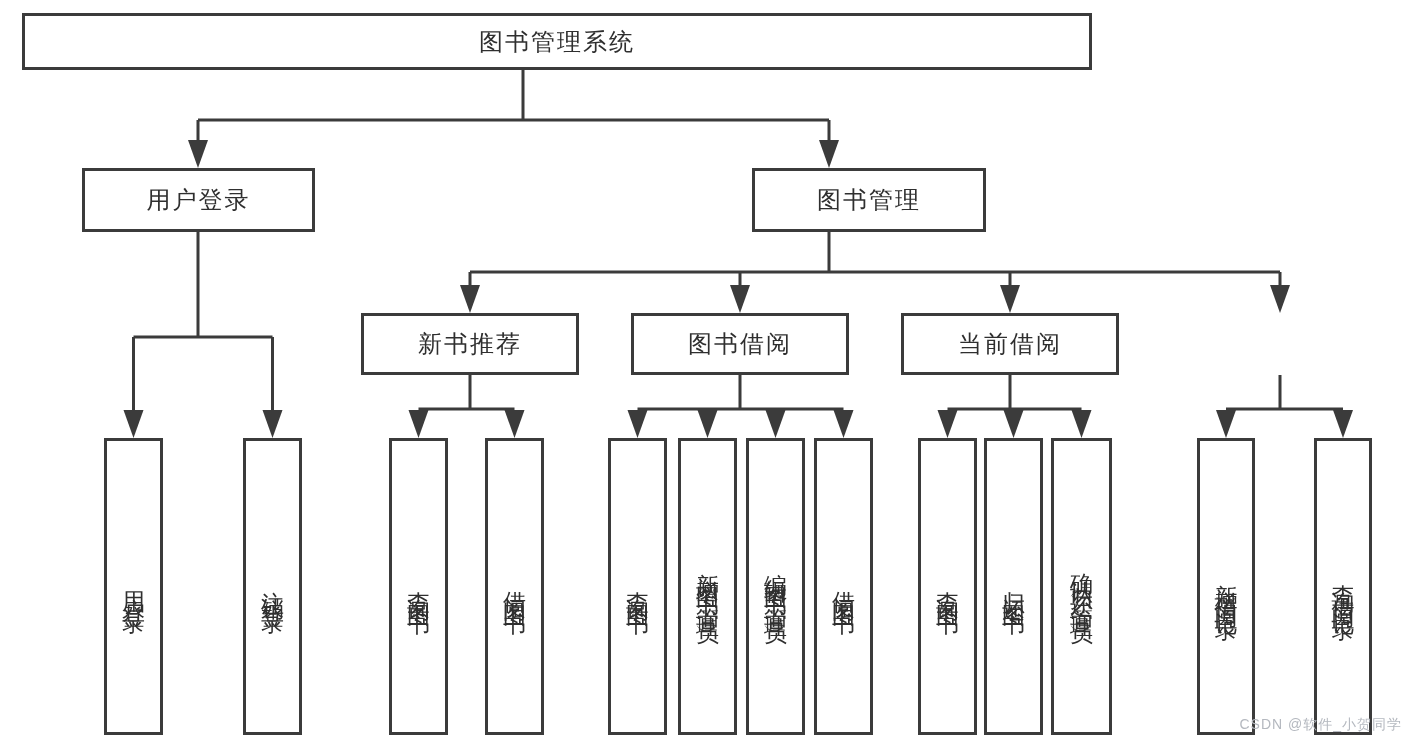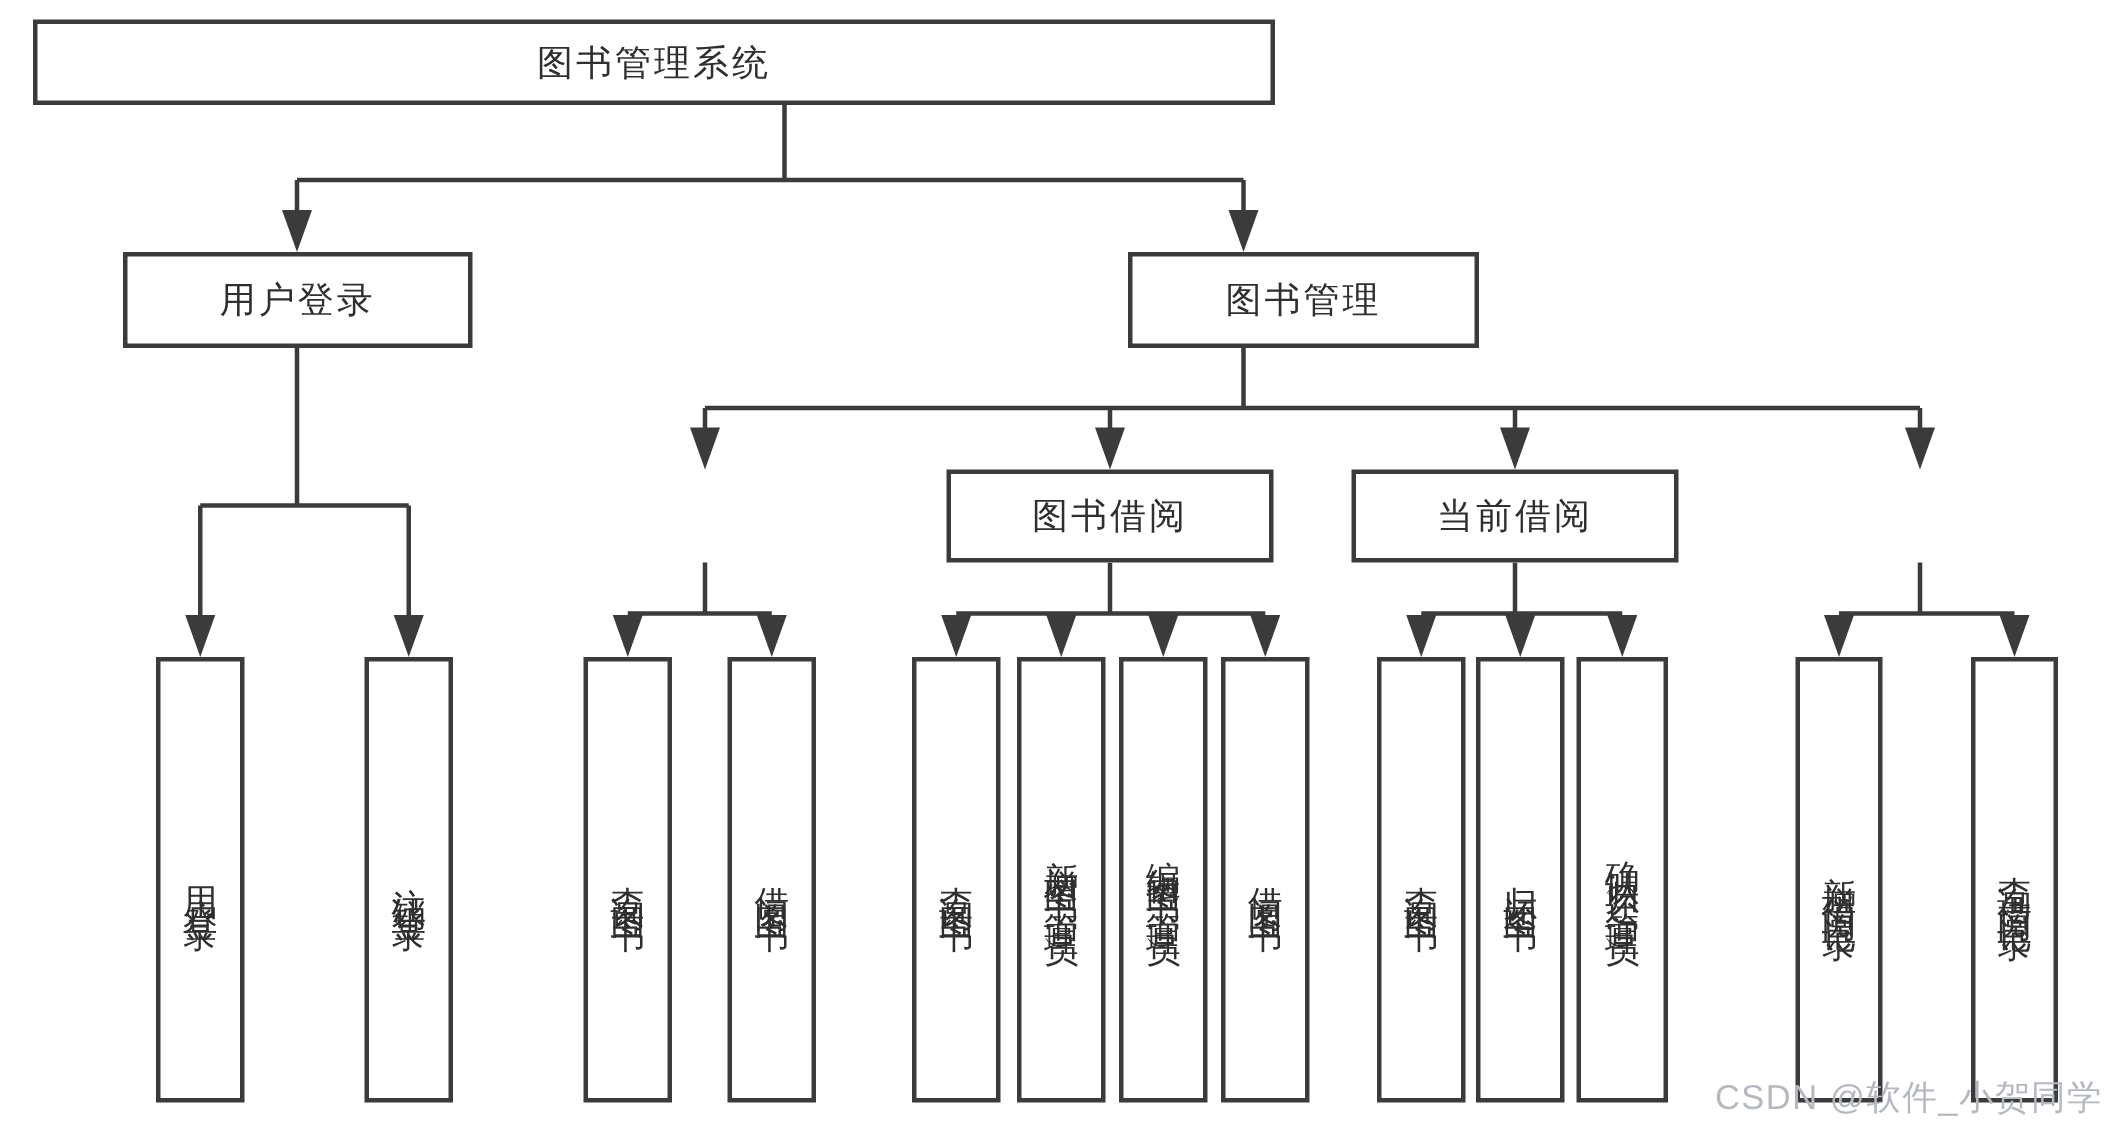"图书管理系统" #root-box { width: 828px -> 1070px }
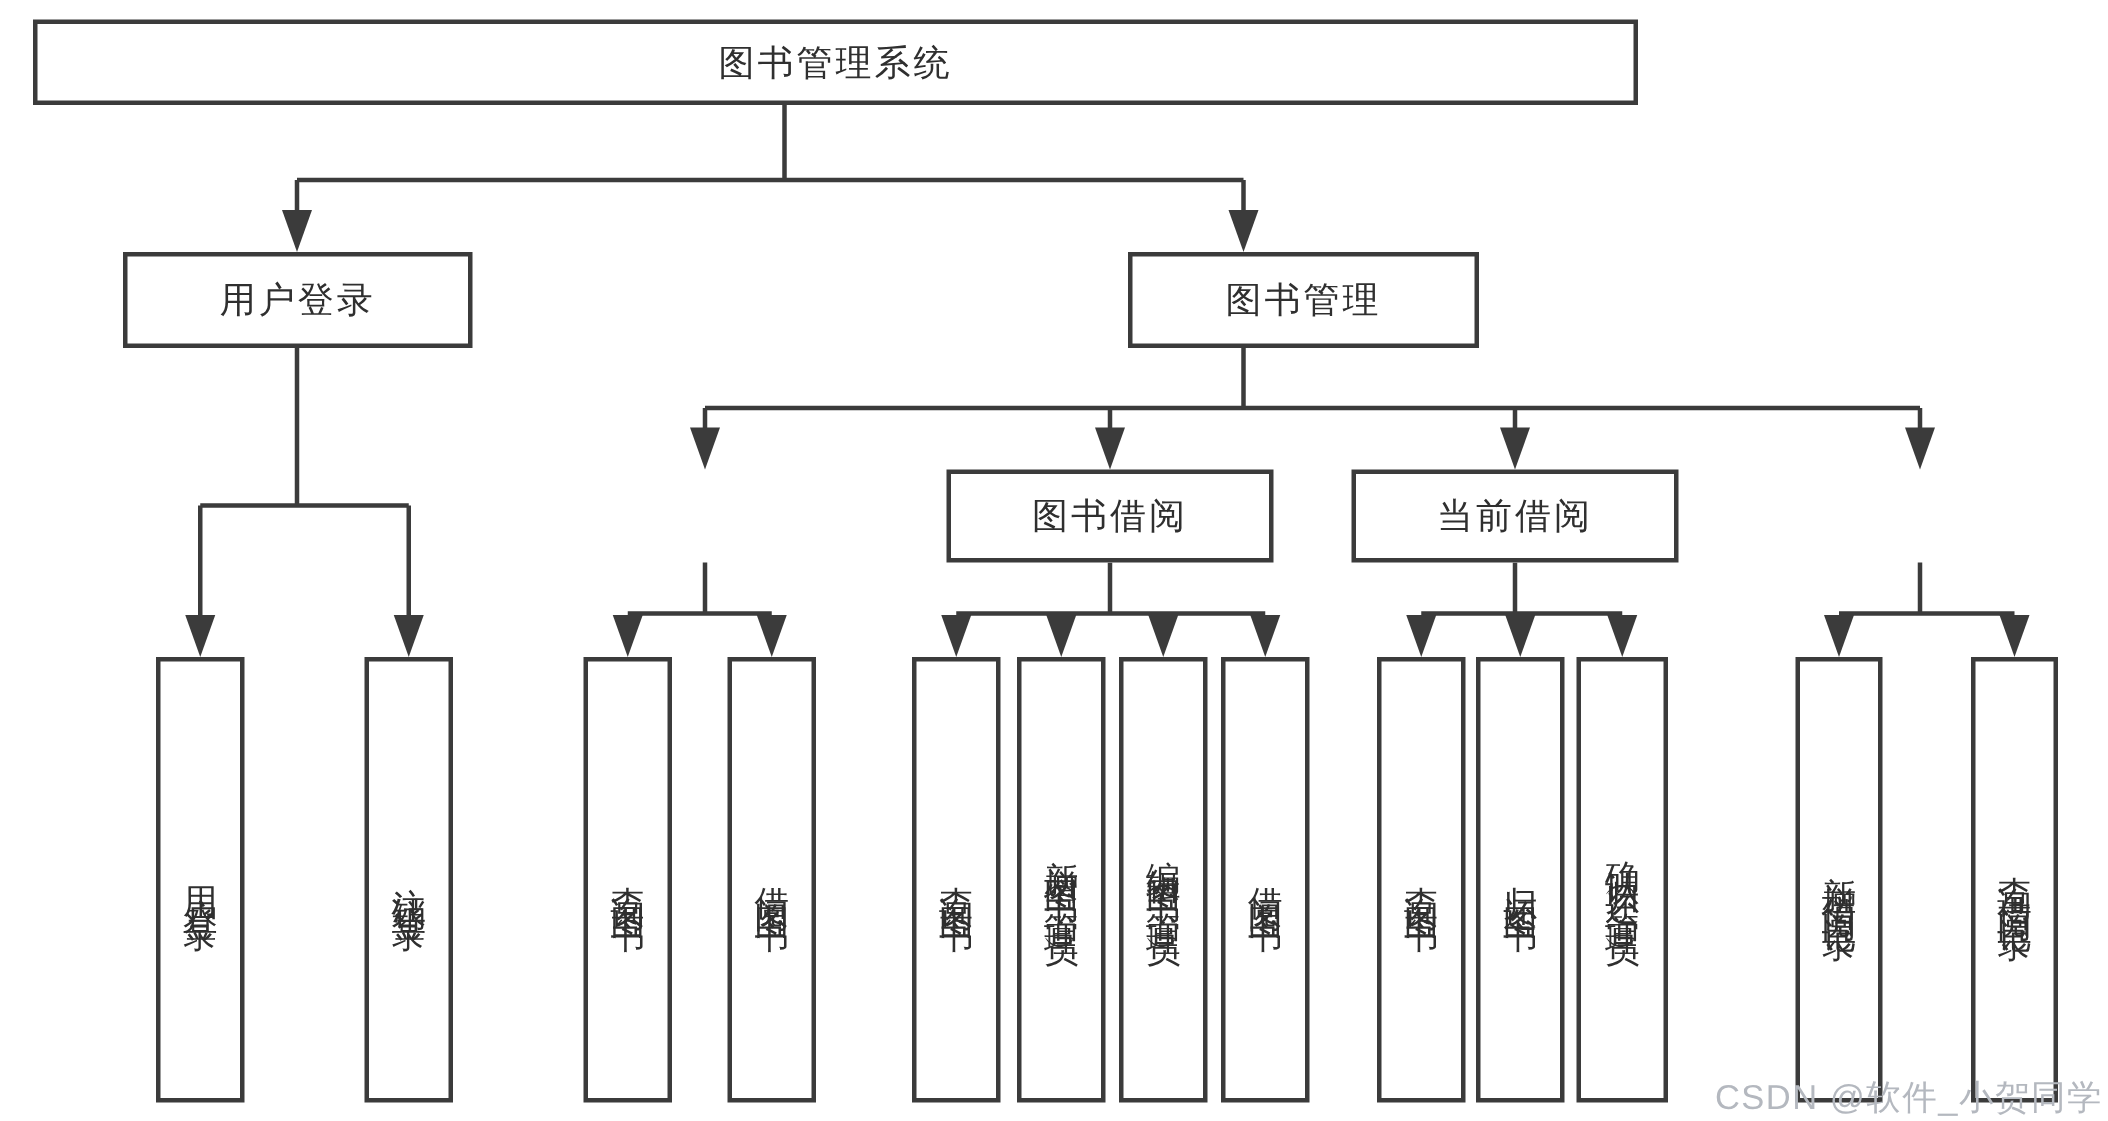"新书推荐" div.hbox { html: none -> <div>新书推荐</div> }
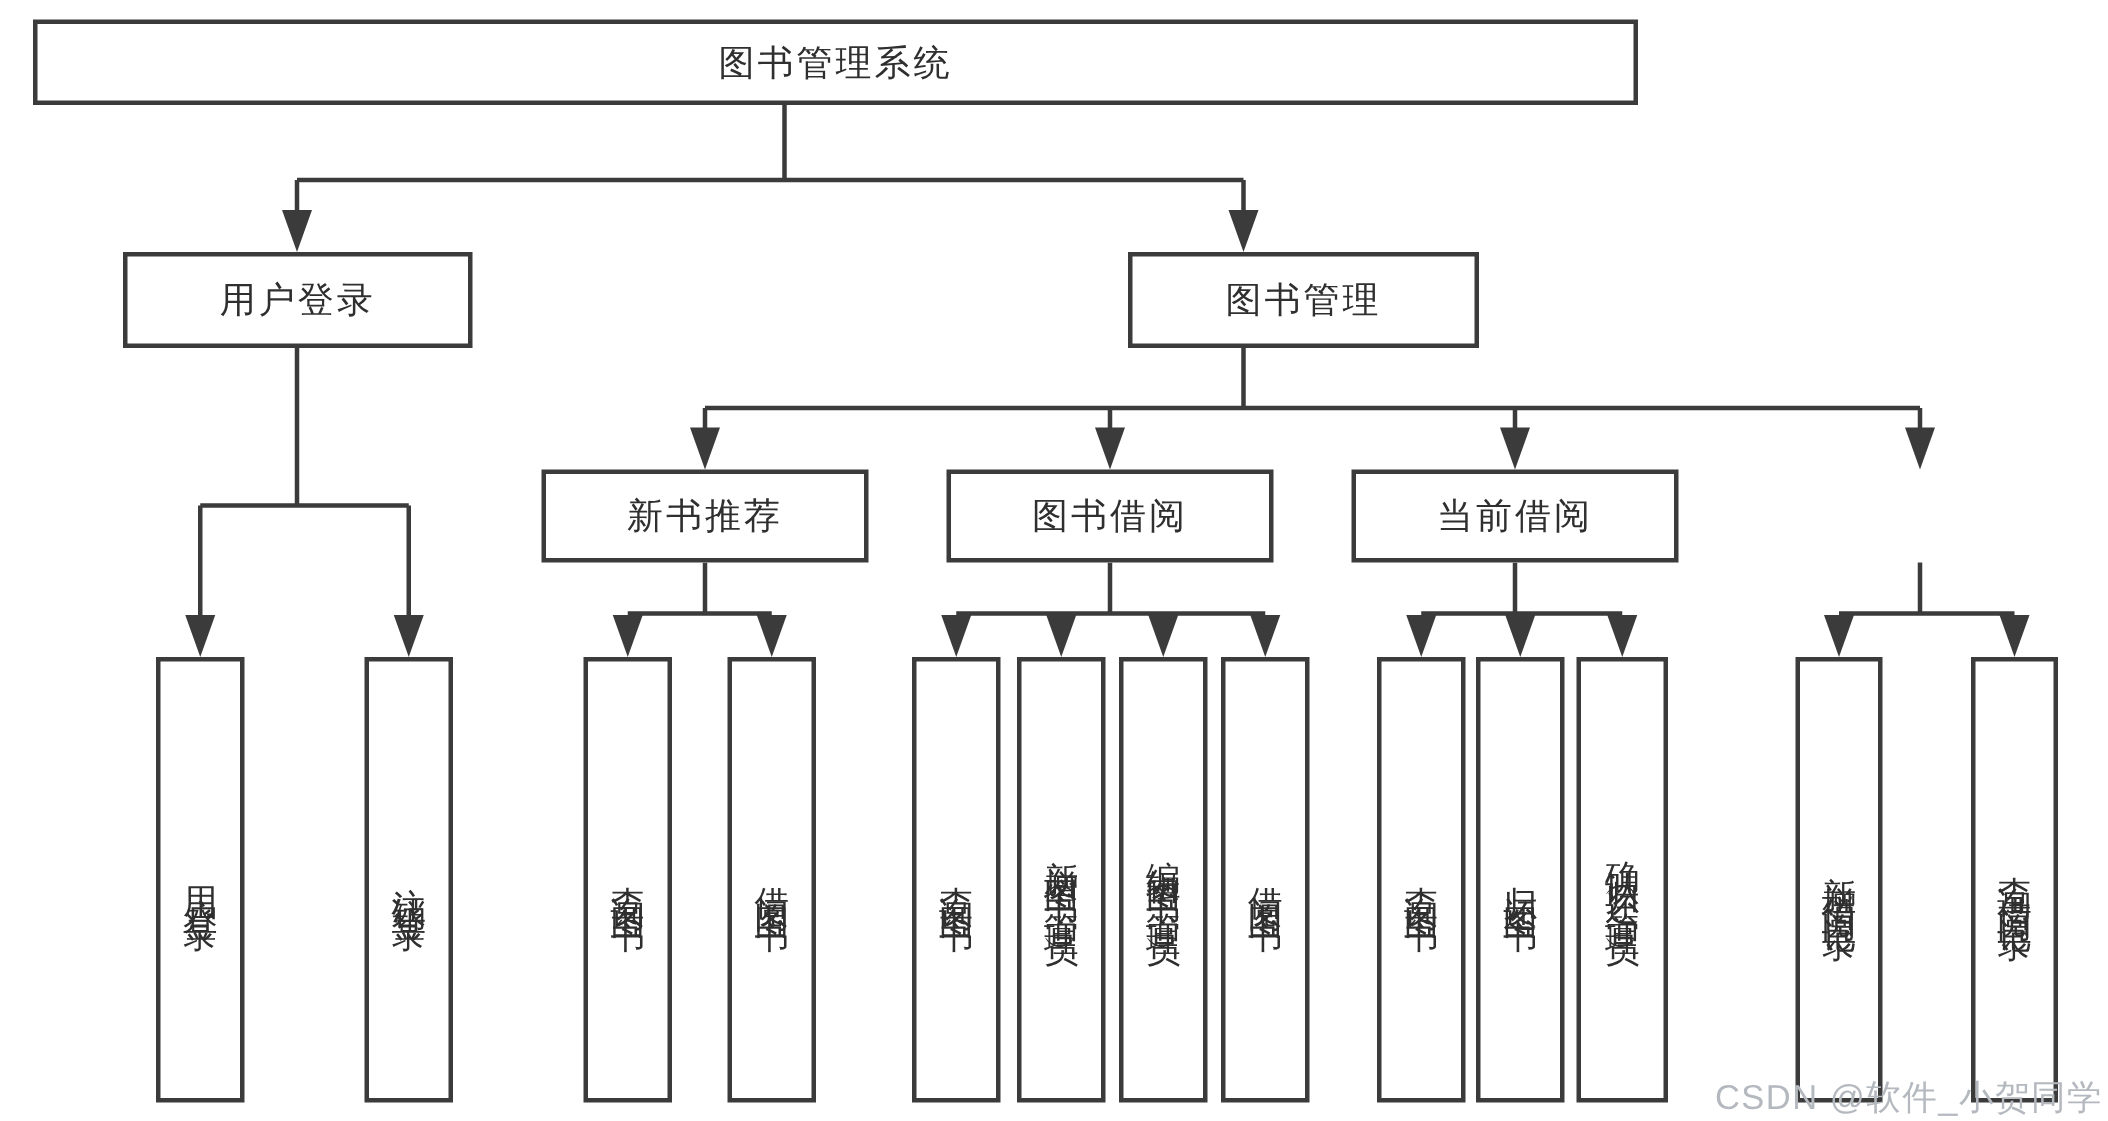"CSDN @软件_小贺同学" #watermark { font-size: 23px -> 14px }
